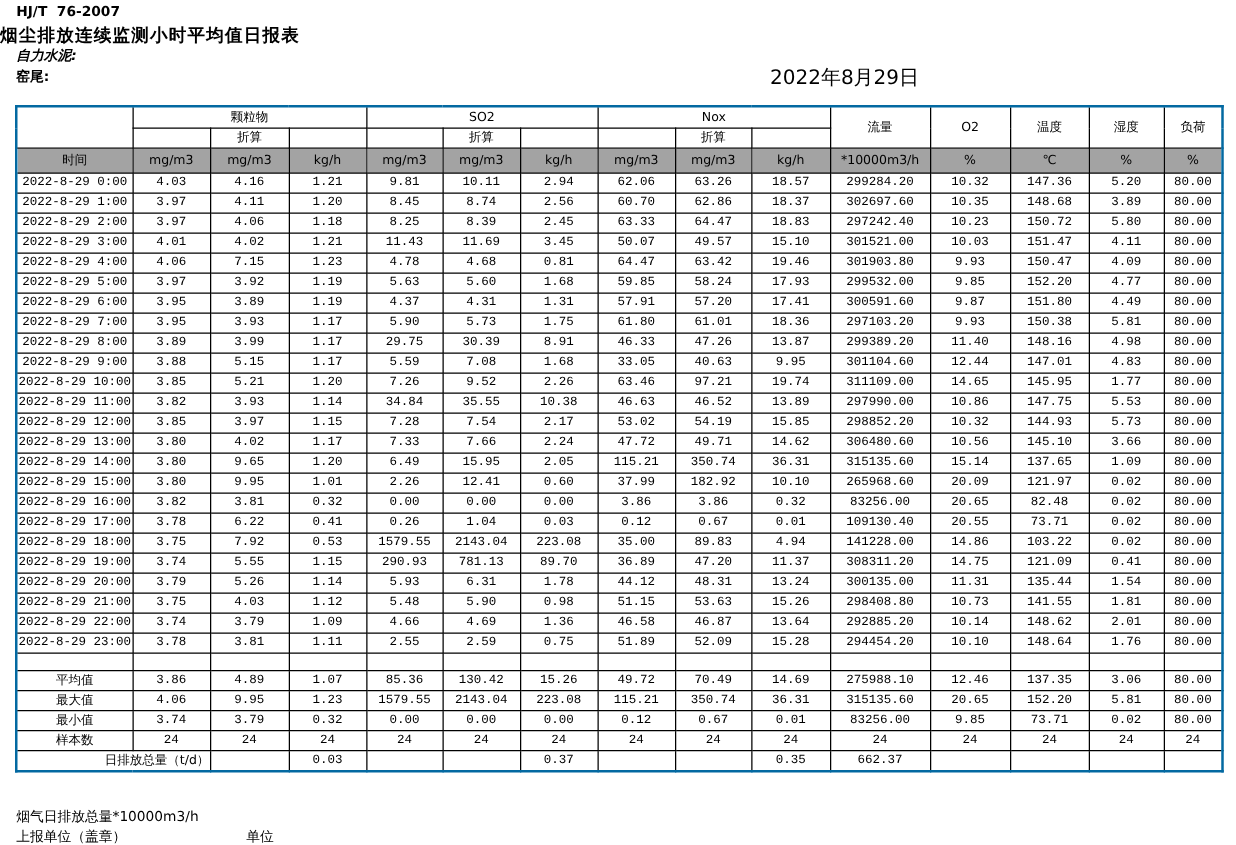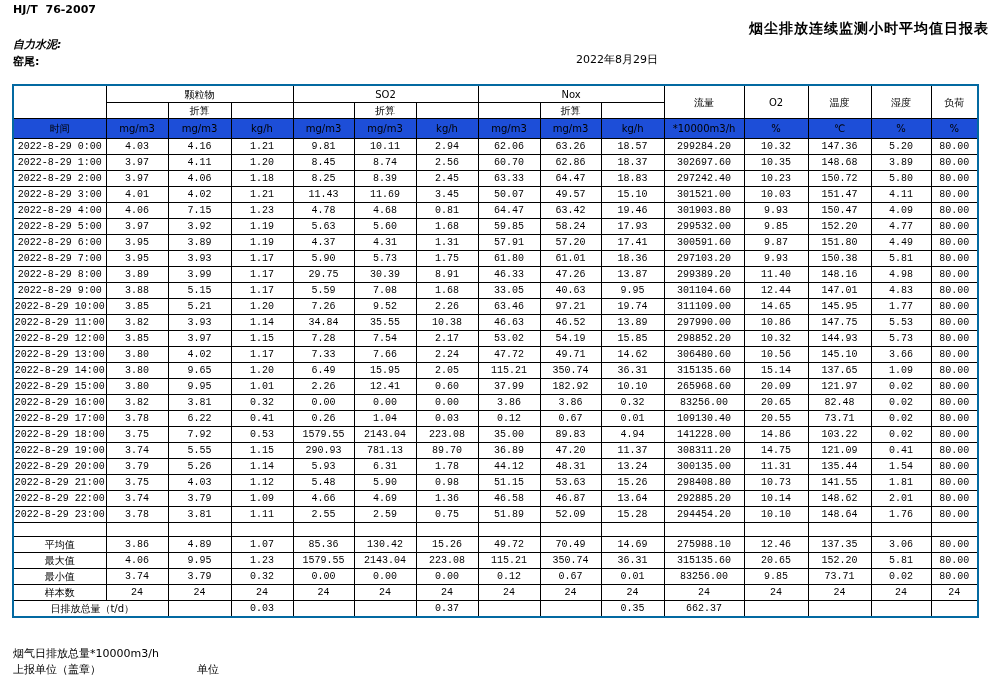"烟尘排放连续监测小时平均值日报表" .report-title { text-align: right -> left }
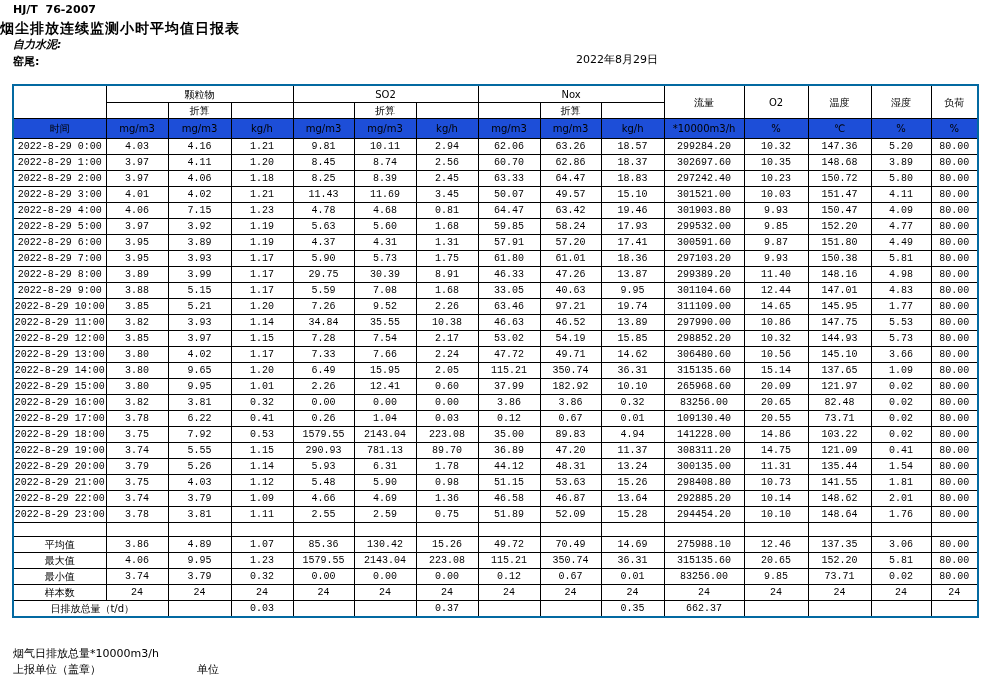"2022年8月29日" .report-date { font-size: 11px -> 16px; left: 576px -> 616px }
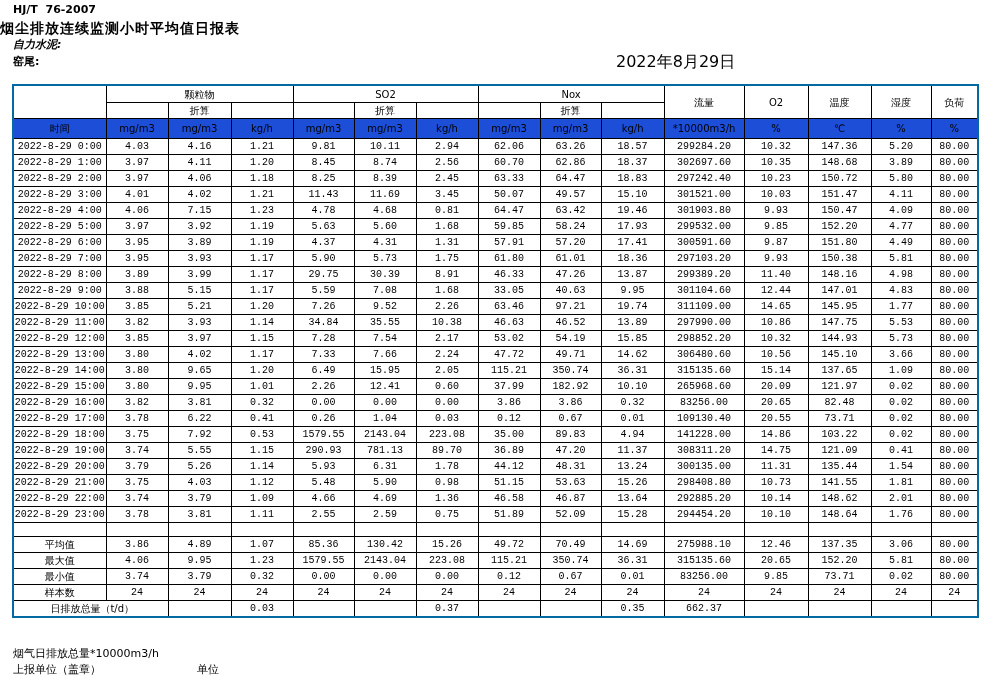"时间" .report-table tr.unit-header-row td { background: #1d4ed8 -> #a3a3a3 }
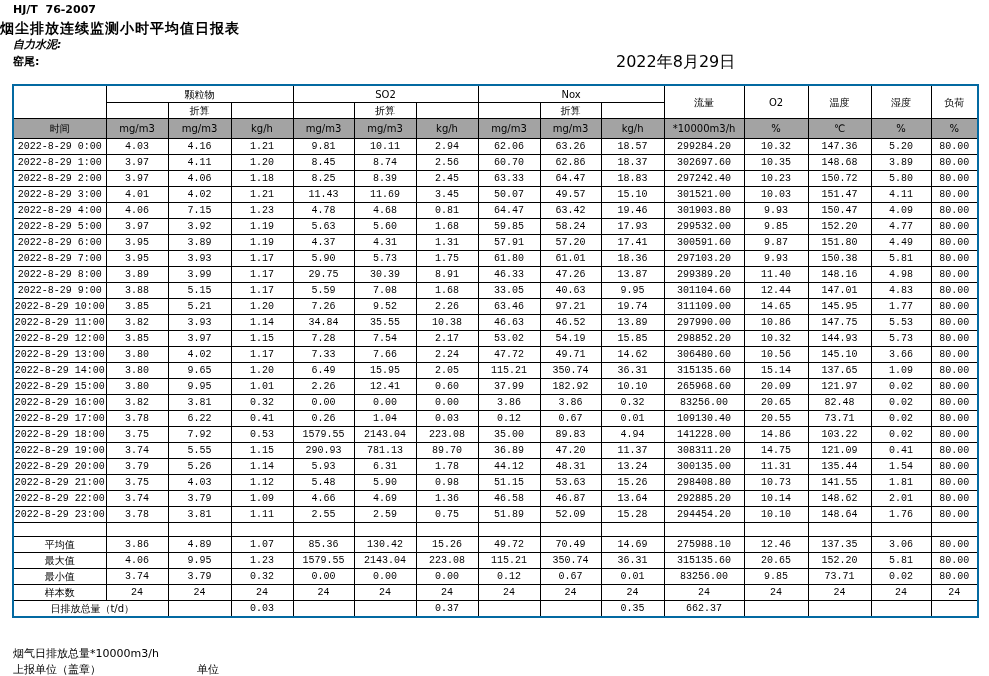"日排放总量（t/d）" .report-table td.total-label { text-align: center -> right }
